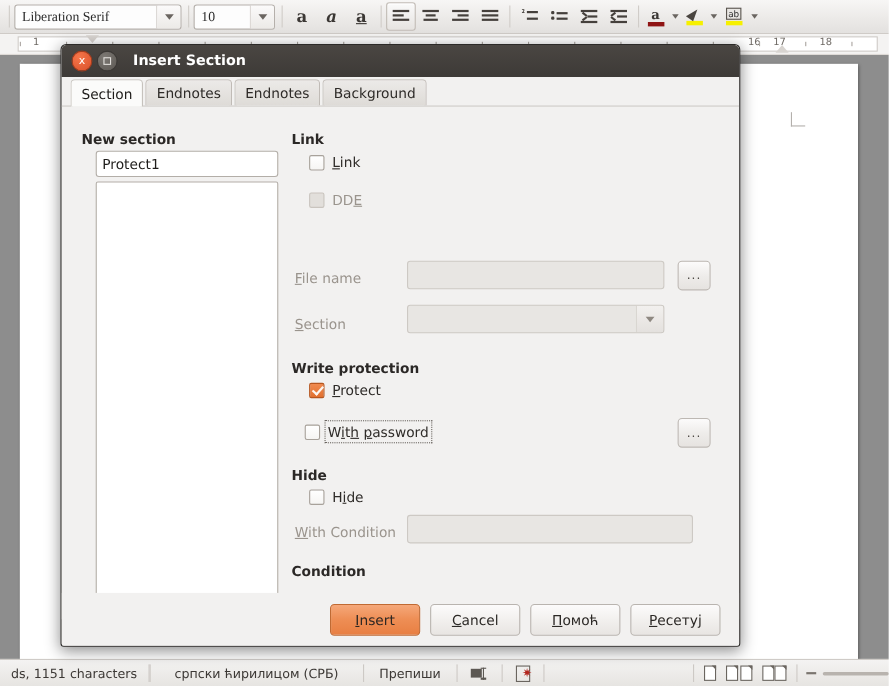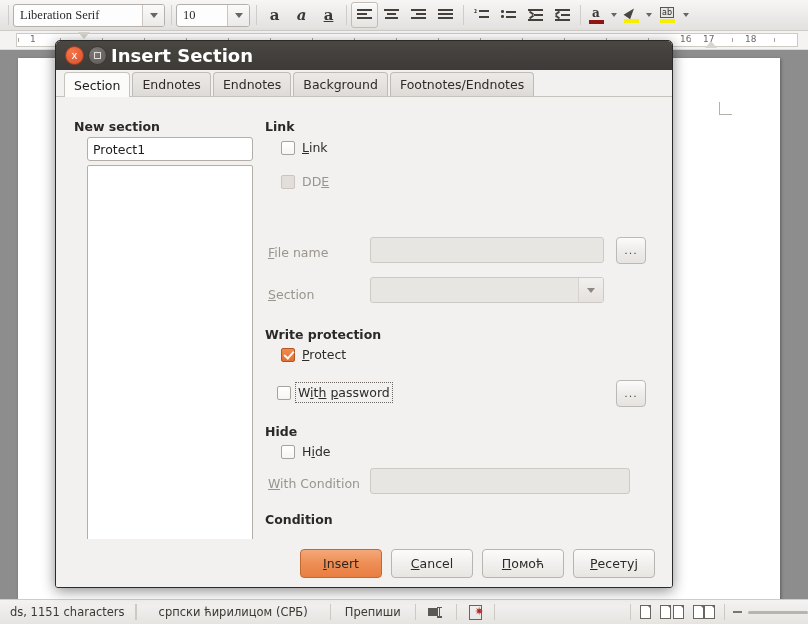"Insert Section" .wtitle { font-size: 18px -> 13px; margin-left: 0 -> 10px }
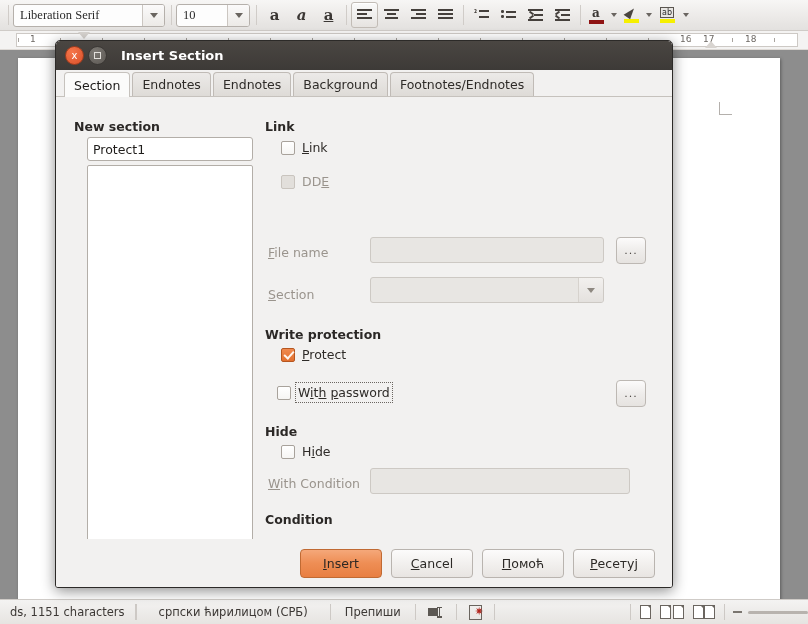"Footnotes/Endnotes" div.tab { html: <div> <span>Footnotes/Endnotes</span> </div> -> none }
